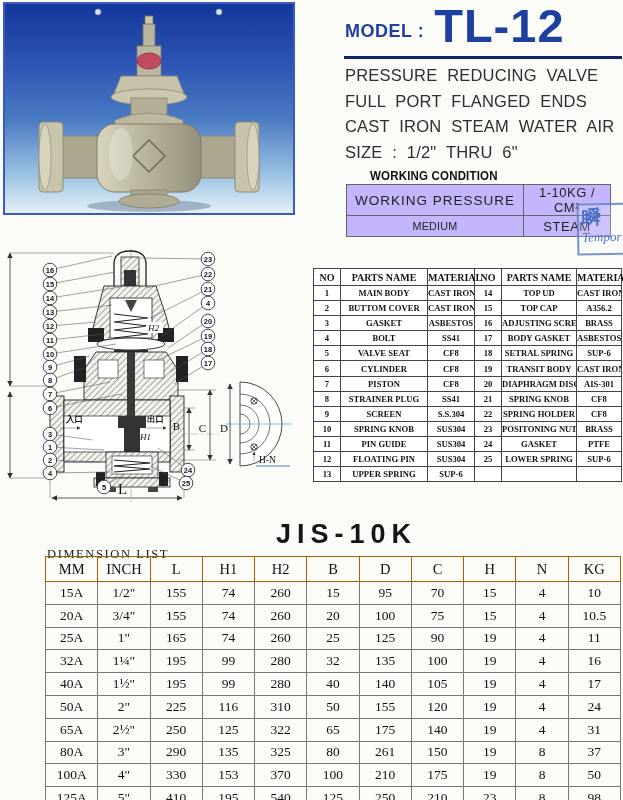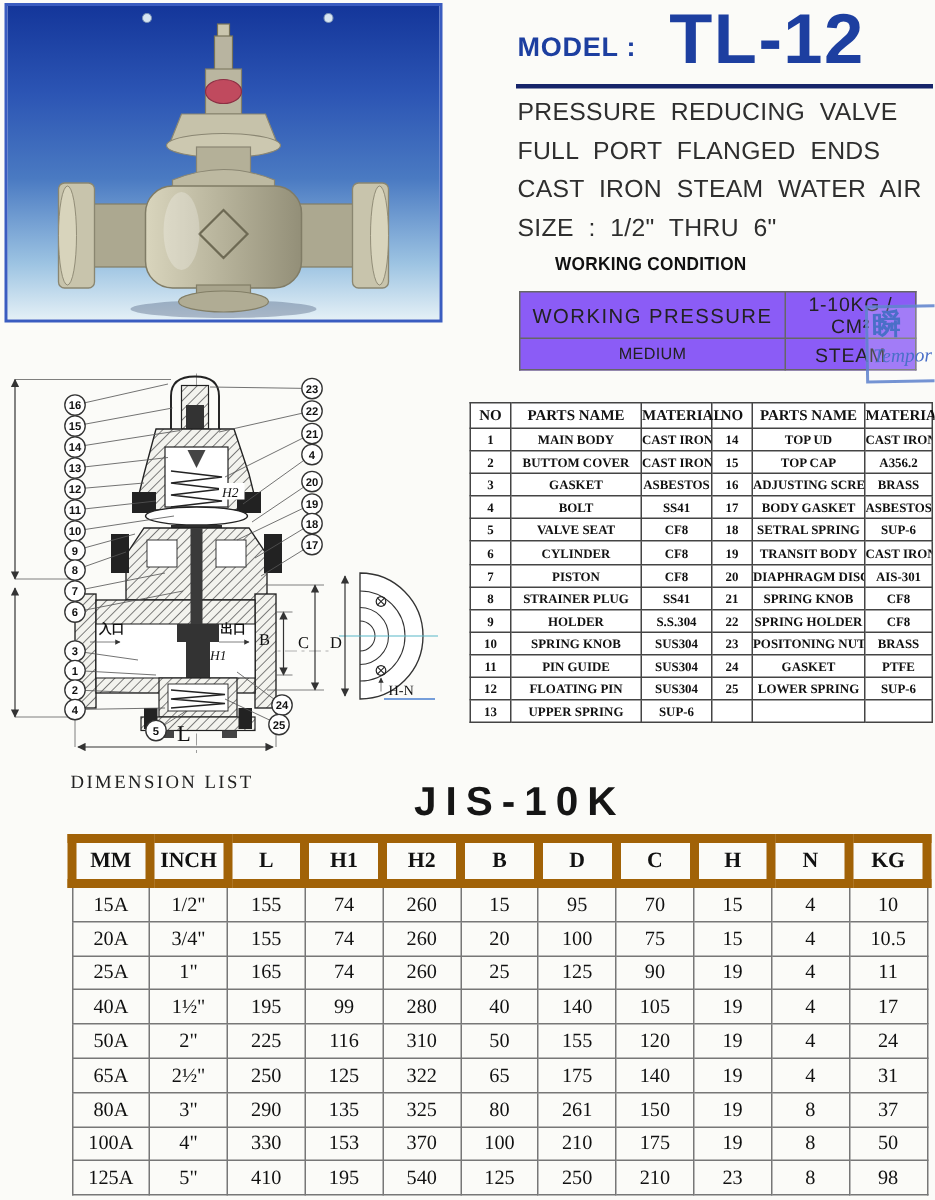"MODEL :" .model-row { gap: 22px -> 10px }
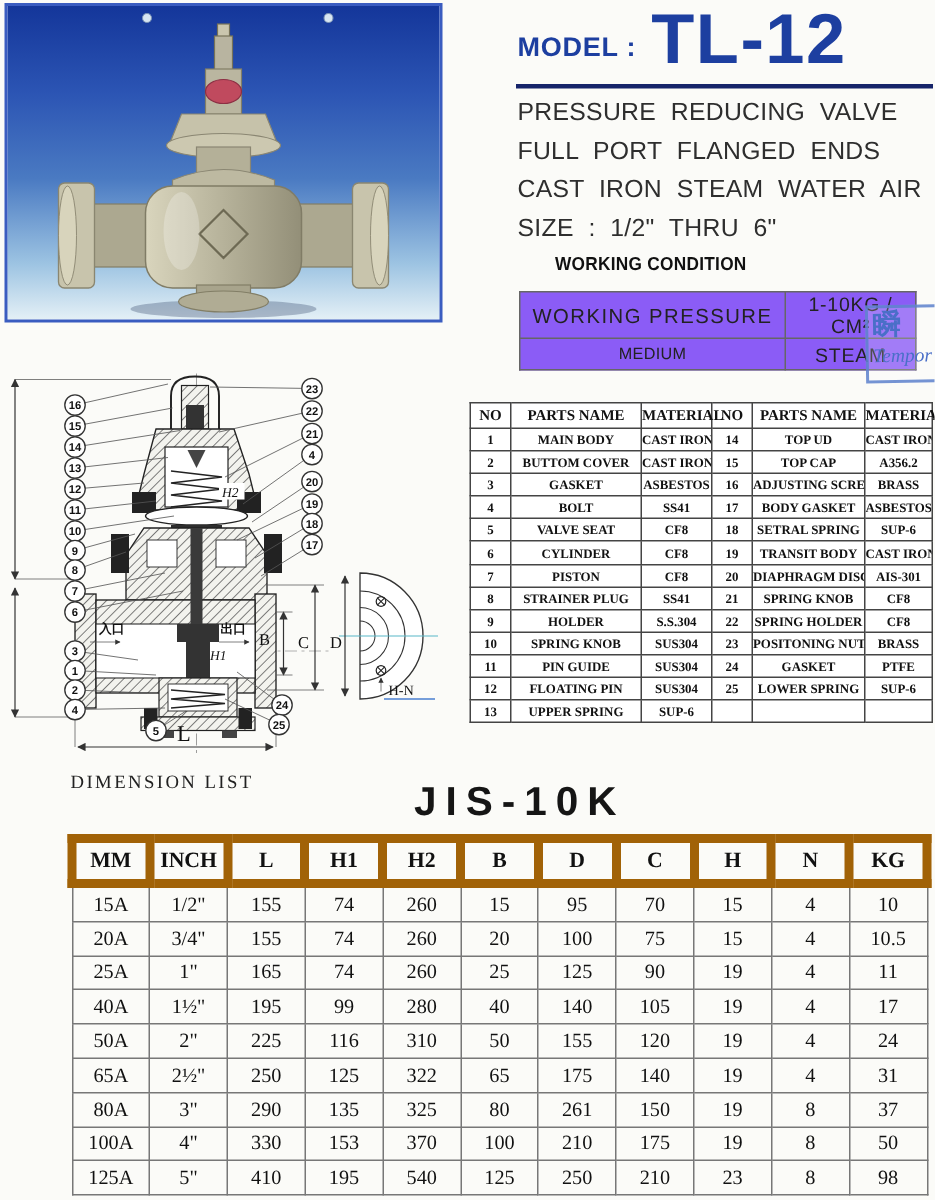"WORKING PRESSURE" .wc-table { background: #8b5cf6 -> #c4b5fd; top: 194px -> 184px }
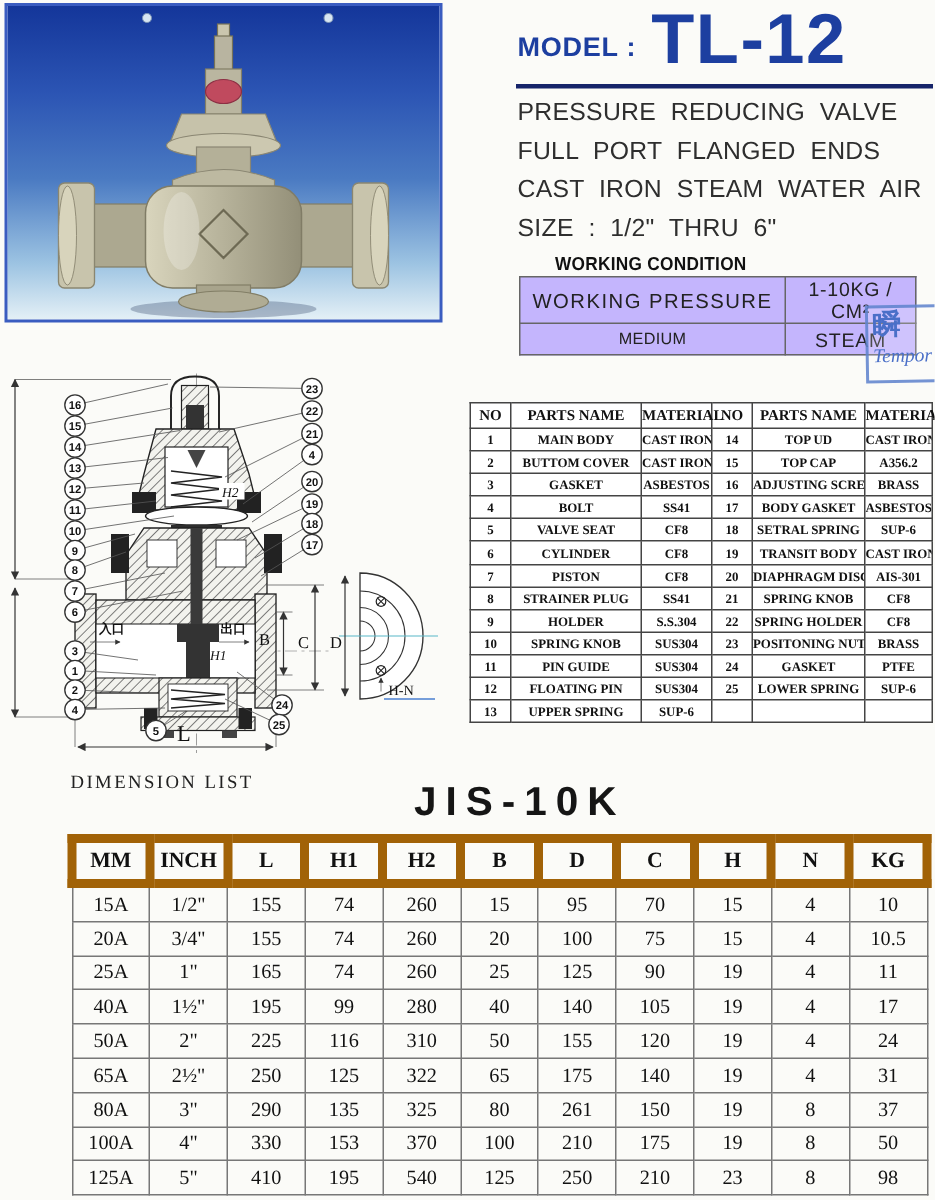"HOLDER" td { text: HOLDER -> SCREEN }
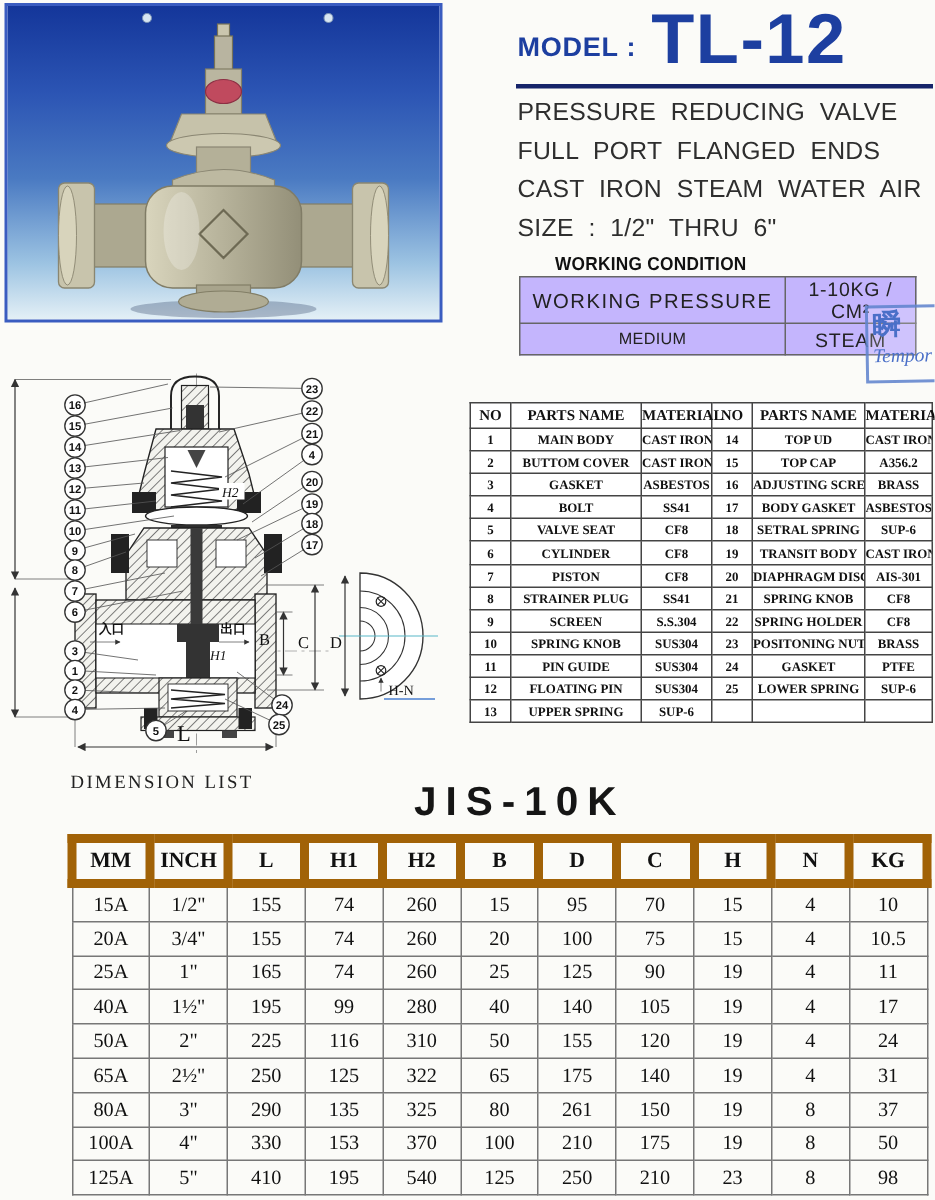"DIMENSION LIST" .dim-title { top: 514px -> 547px }
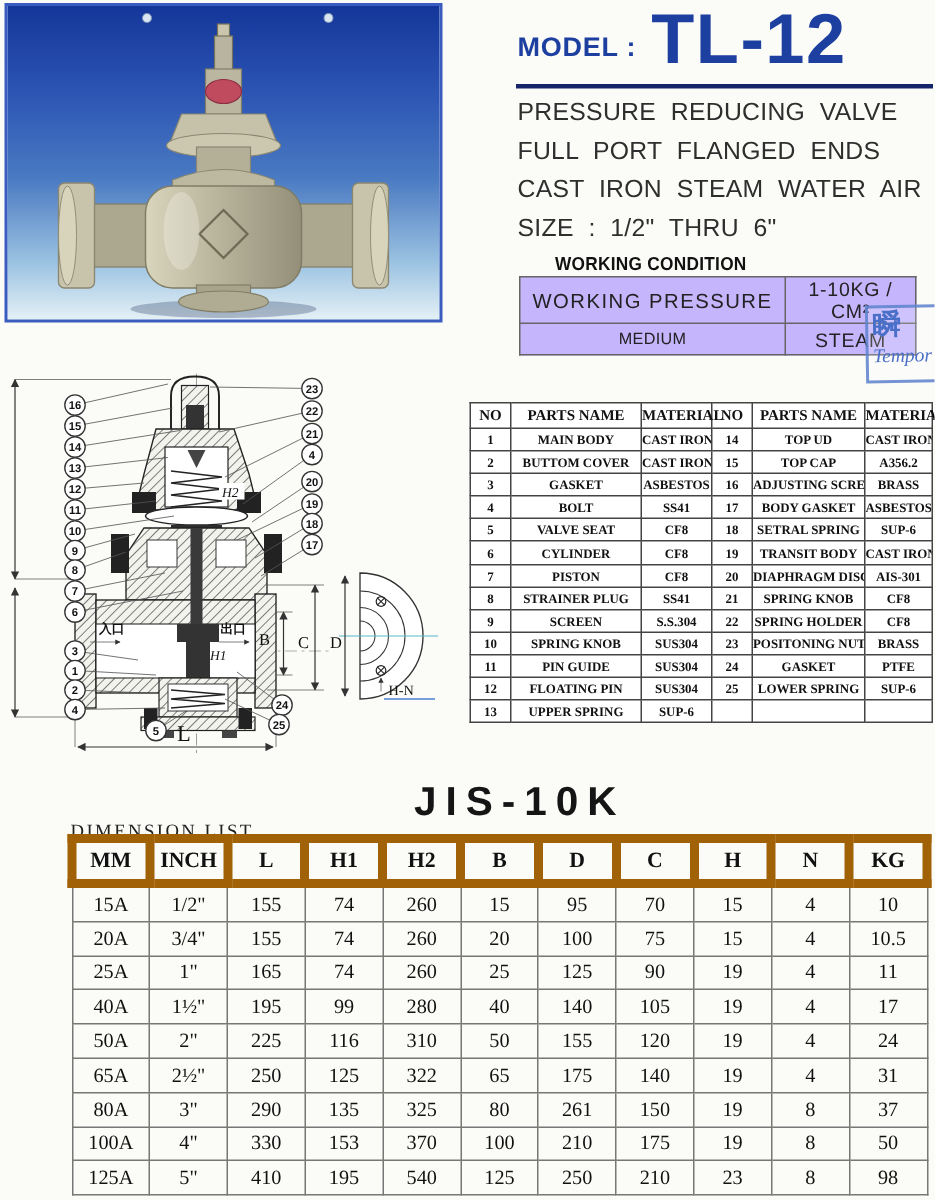"MM" .dim-table th { border: 6px solid #a16207 -> 1px solid #a16207; font-weight: 700 -> 400 }
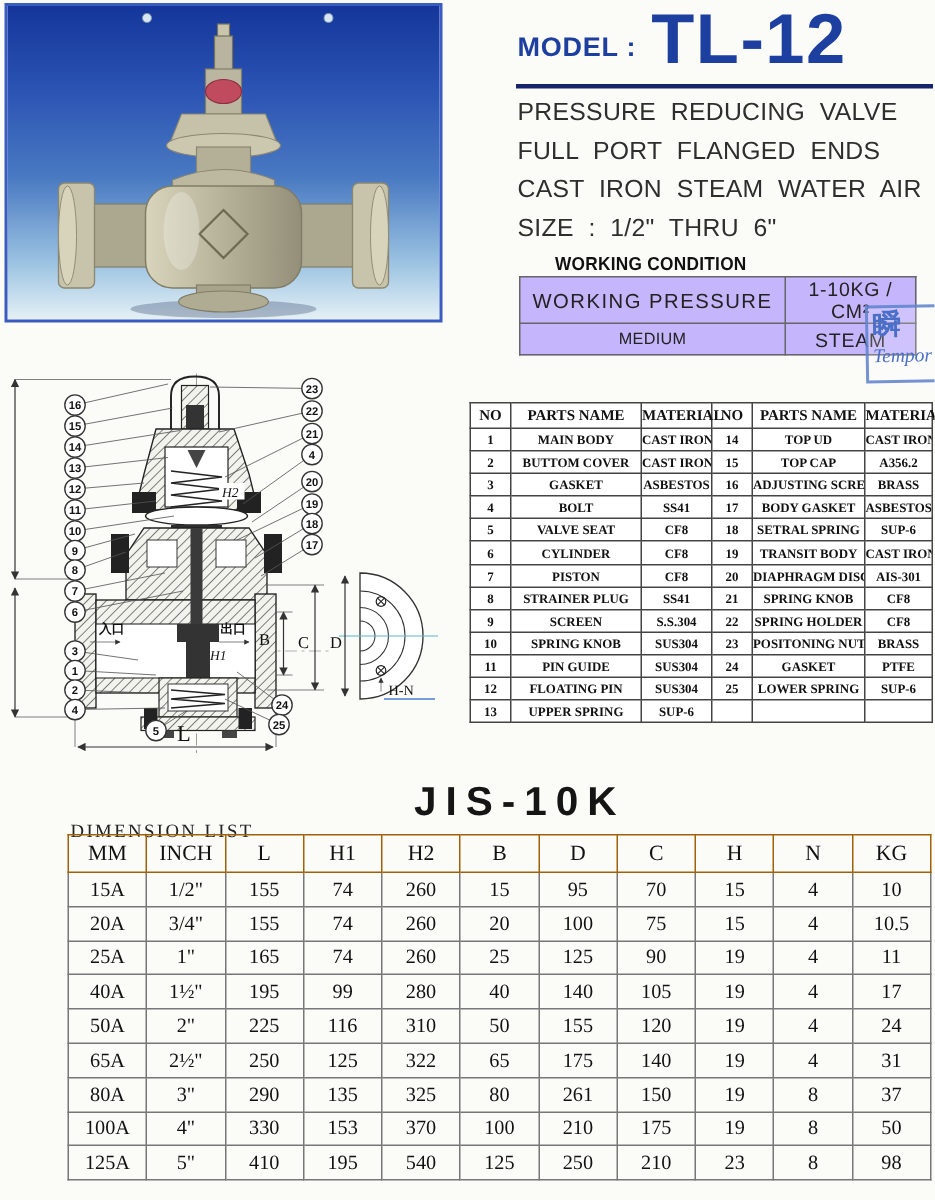"32A" tr { html: none -> <tr> <td>32A</td> <td>1¼"</td> <td>195</td> <td>99</td> <td>280</td> <td>32</td> <td>135</td> <td>100</td> <td>19</td> <td>4</td> <td>16</td> </tr> }
